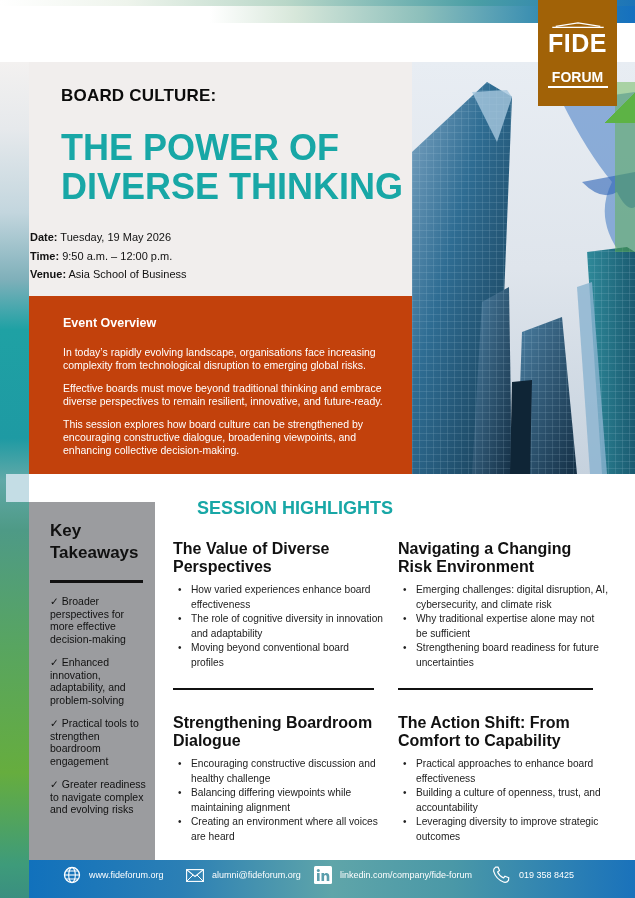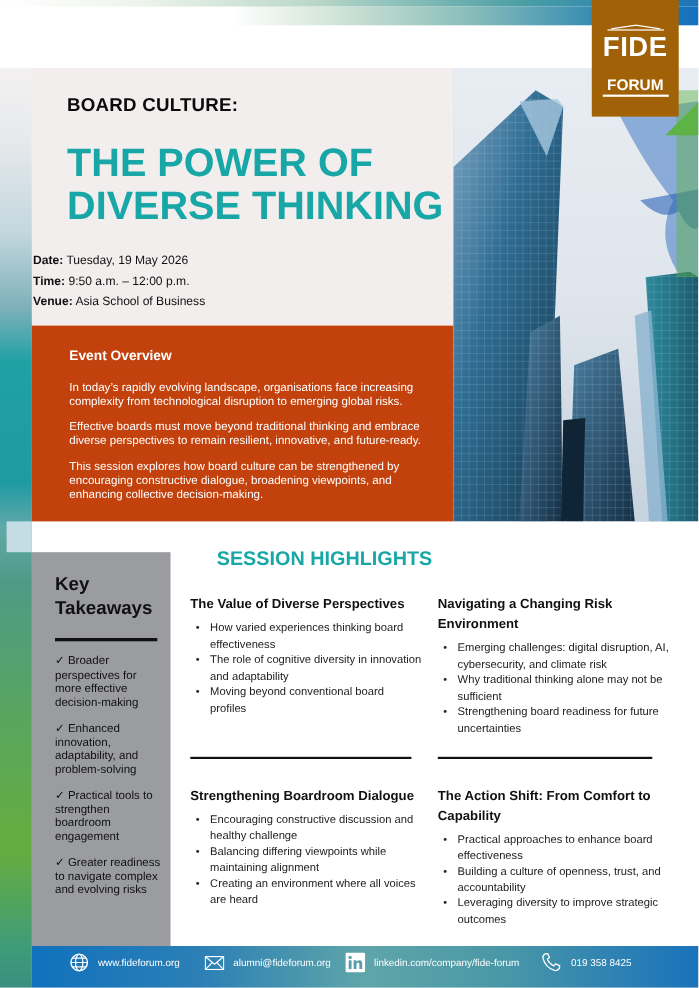"The Value of Diverse Perspectives" .card-title { font-size: 12px -> 16px }
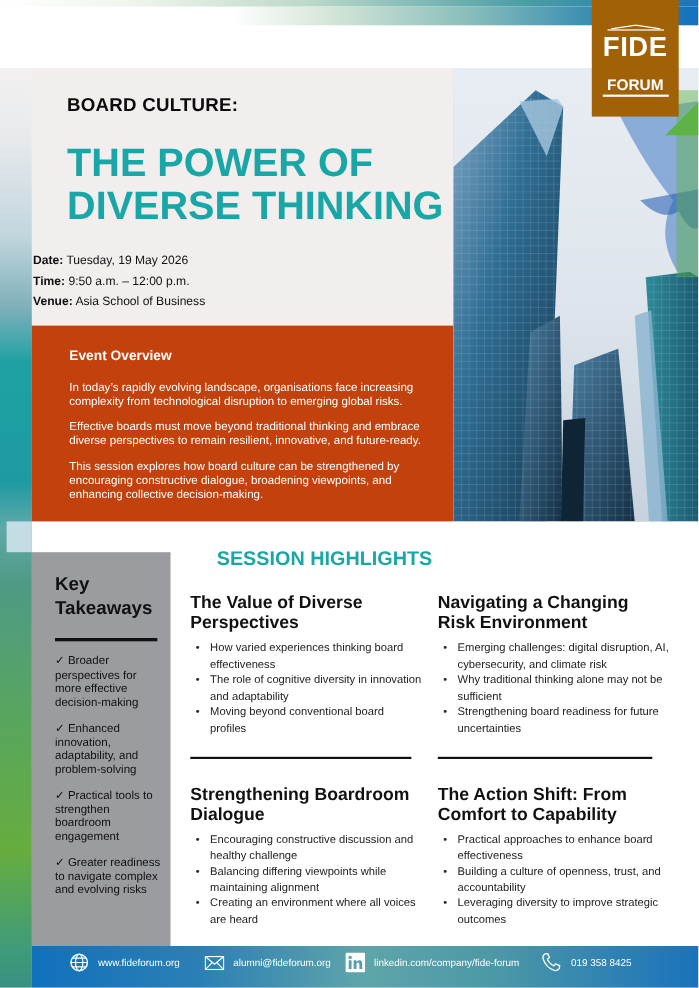"How varied experiences thinking board" li { text: thinking -> enhance }
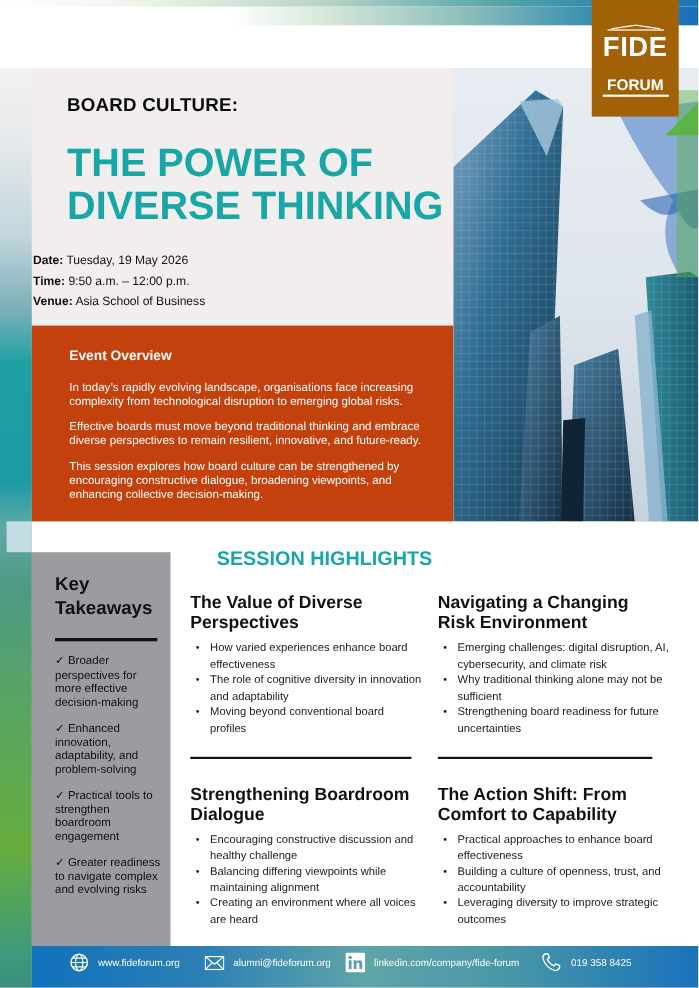"Why traditional thinking alone may" li { text: thinking -> expertise }
